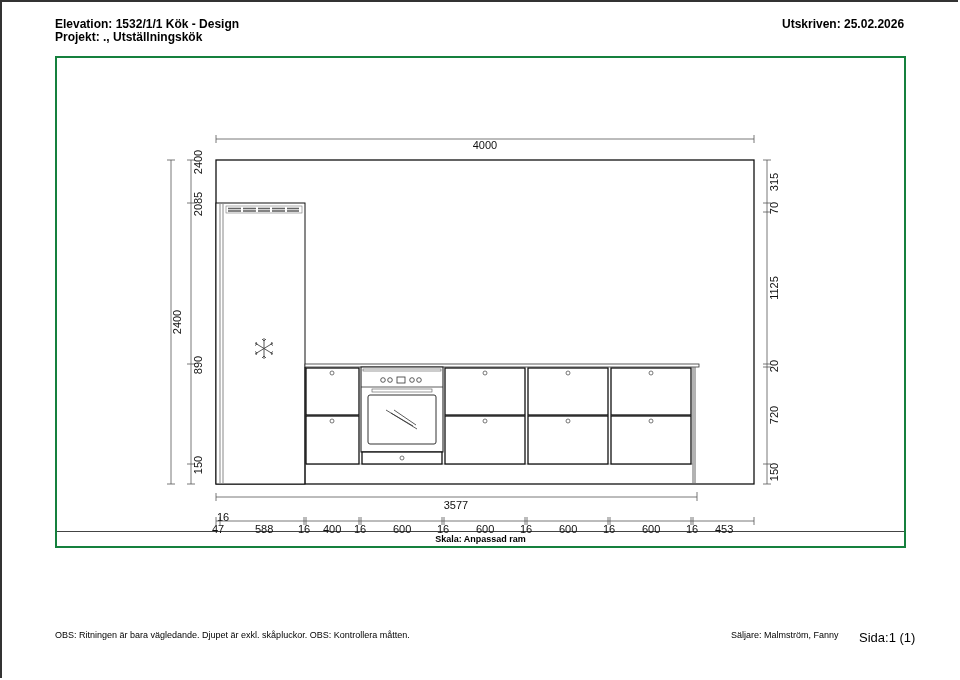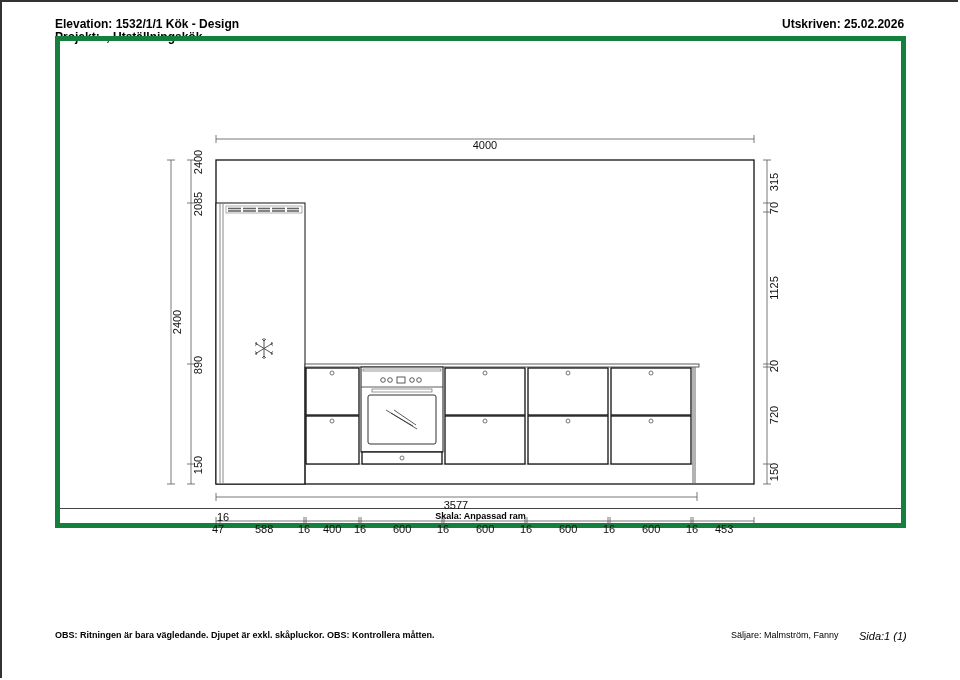"Skala: Anpassad ram" .frame { border: 5px solid #15803d -> 2px solid #15803d; top: 36px -> 56px }
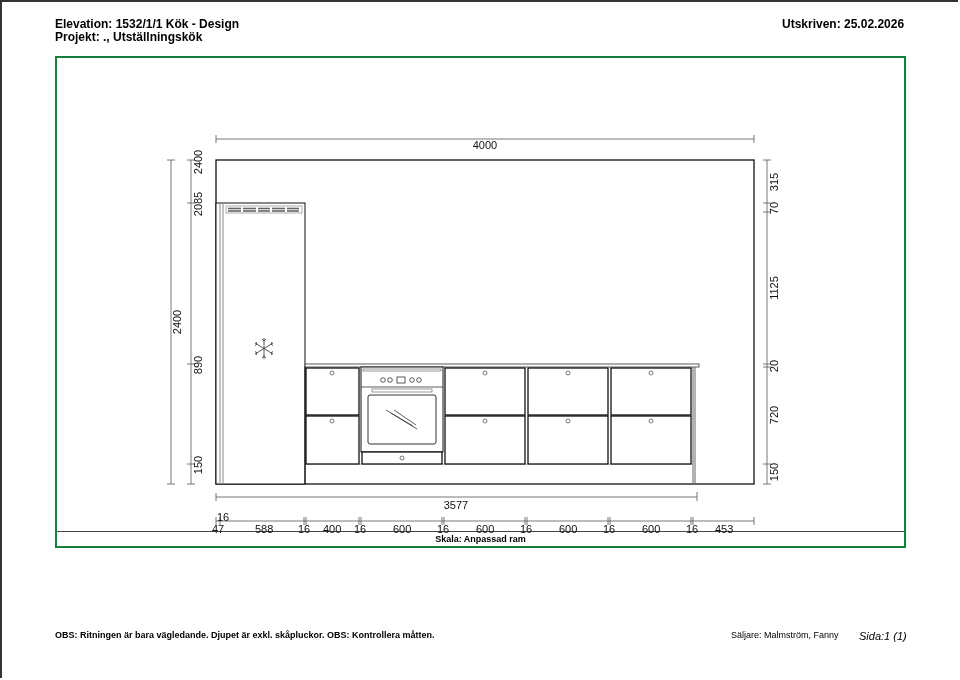"OBS: Ritningen är bara vägledande." .footer-note { font-weight: bold -> normal }
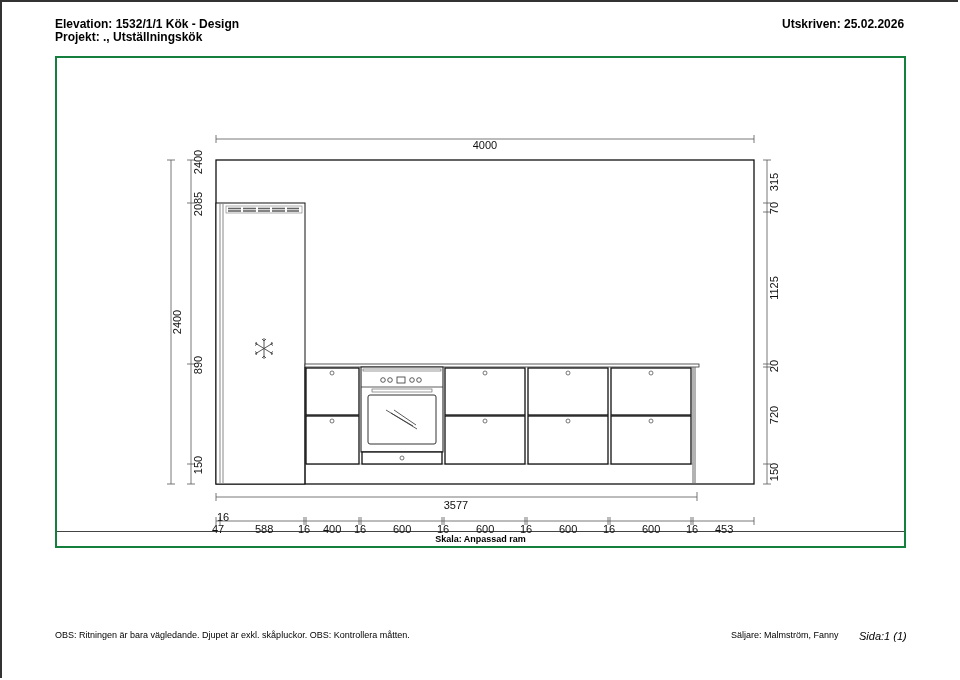"Sida:1 (1)" .footer-page { font-size: 11px -> 13px; font-style: italic -> none }
